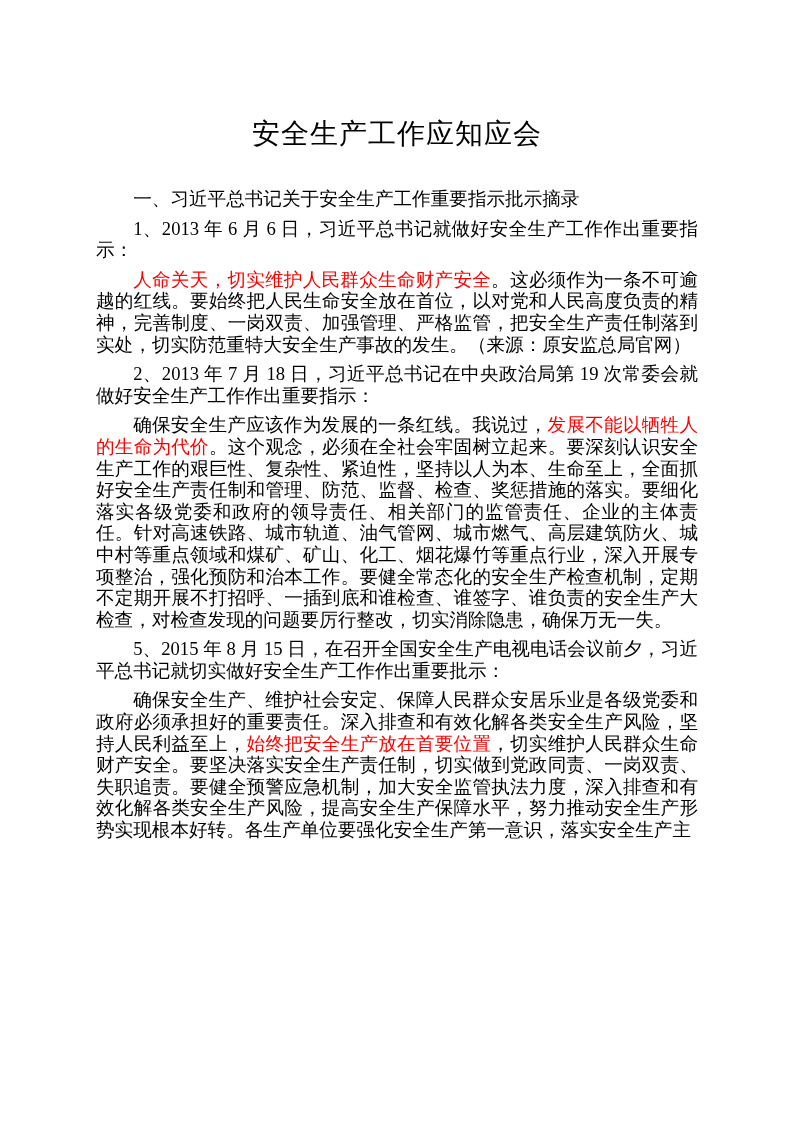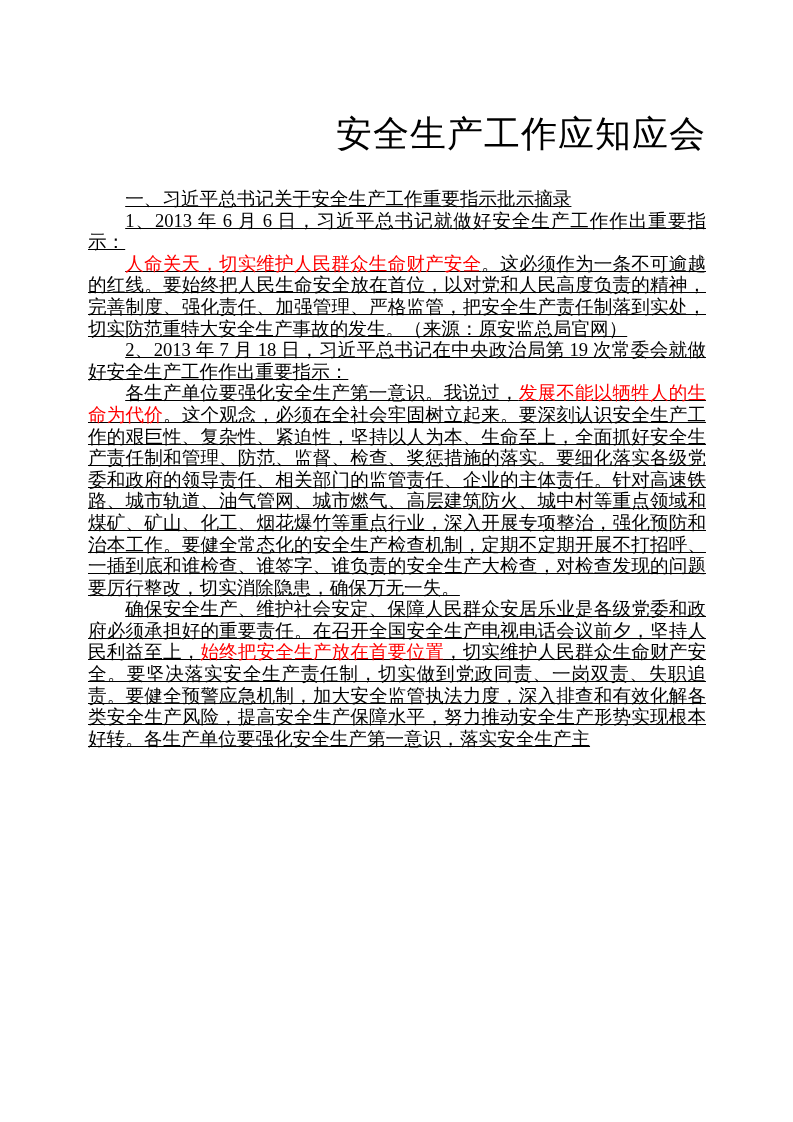"安全生产工作应知应会" .doc-title { font-size: 36px -> 28px; text-align: right -> center }
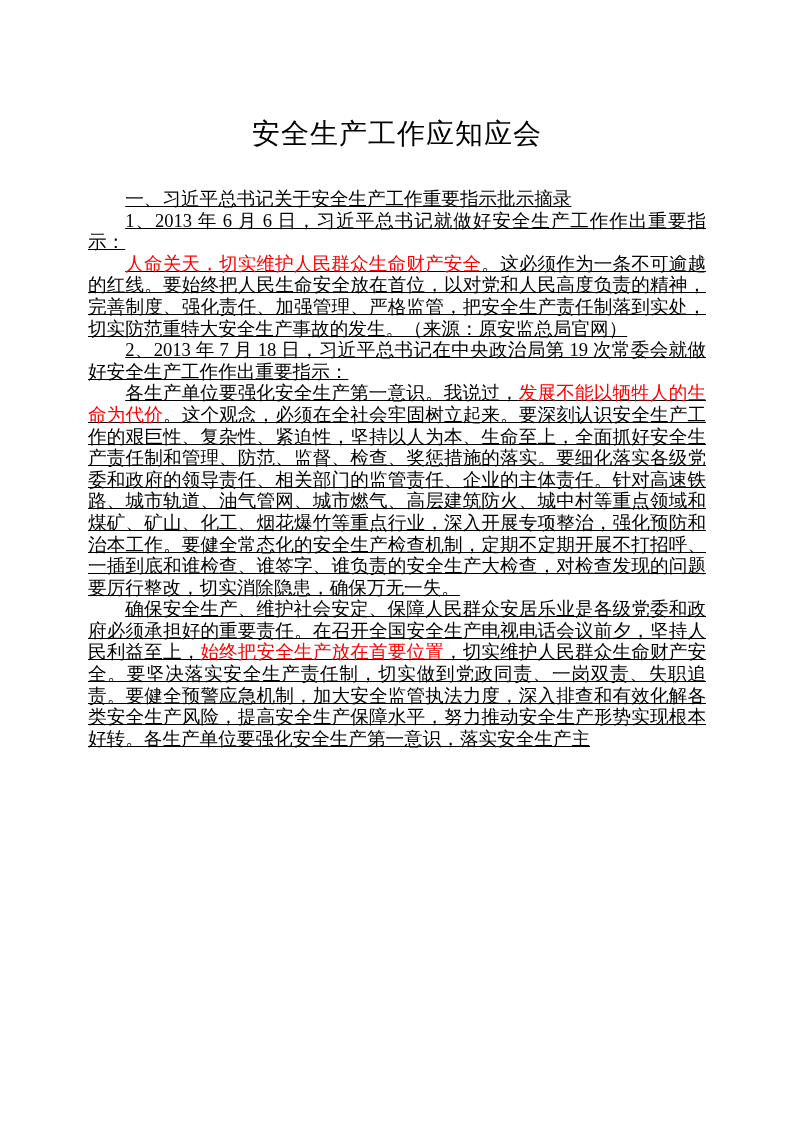"一、习近平总书记关于安全生产工作重要指示批示摘录" .para { margin: 0 -> 8px; text-decoration: underline -> none }
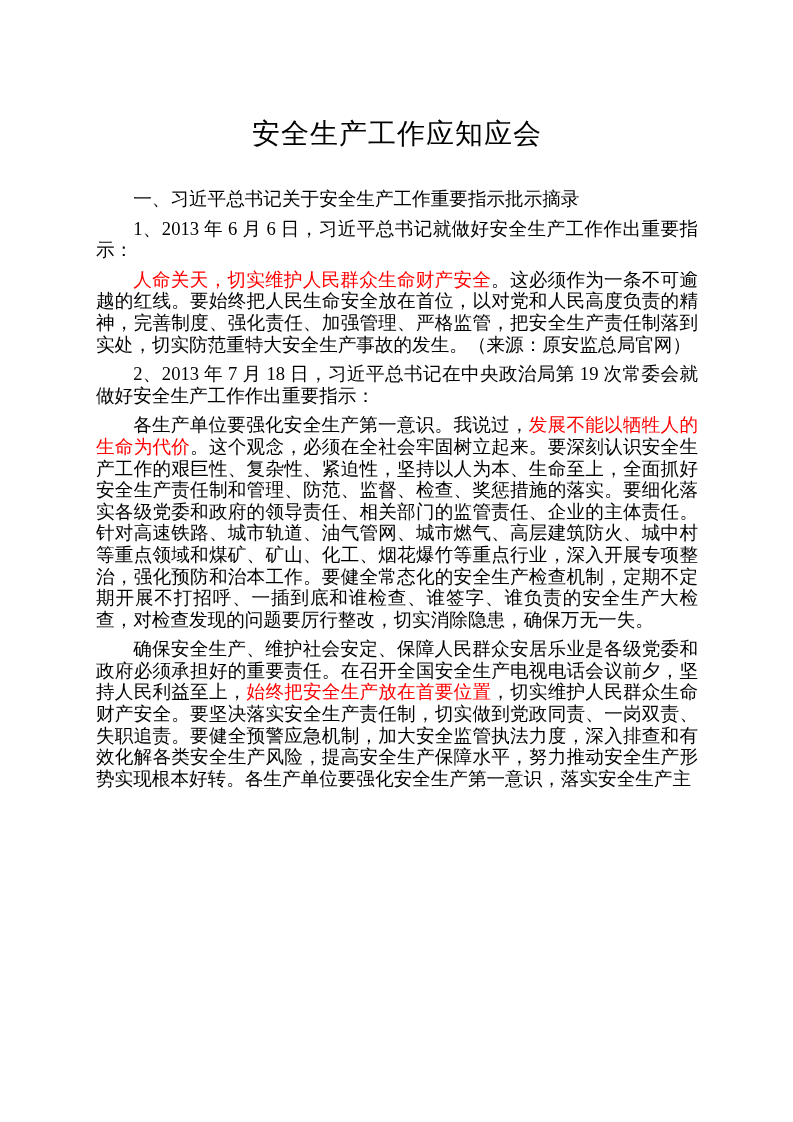"。这必须作为一条不可逾越的红线。要始终把人民生命安全放在首位，以对党和人民高度负" span { text: 强化责任 -> 一岗双责 }
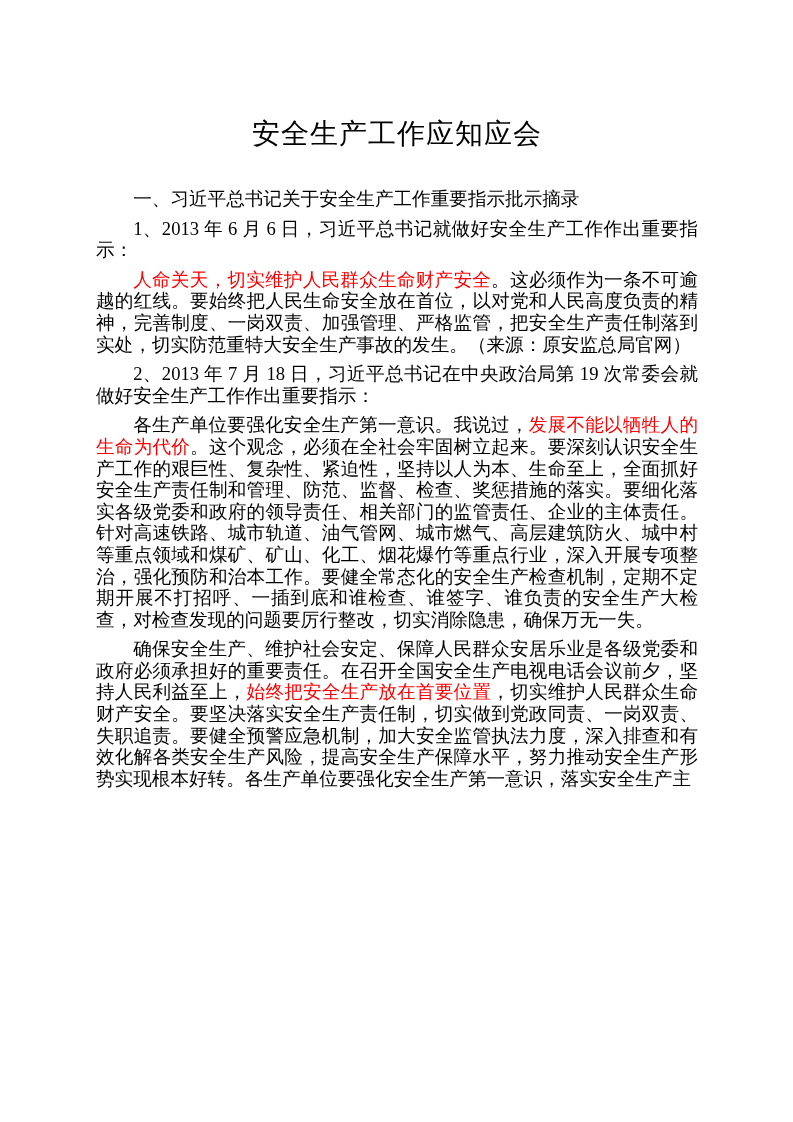"各生产单位要强化安全生产第一意识。我说过，" span { text: 各生产单位要强化安全生产第一意识 -> 确保安全生产应该作为发展的一条红线 }
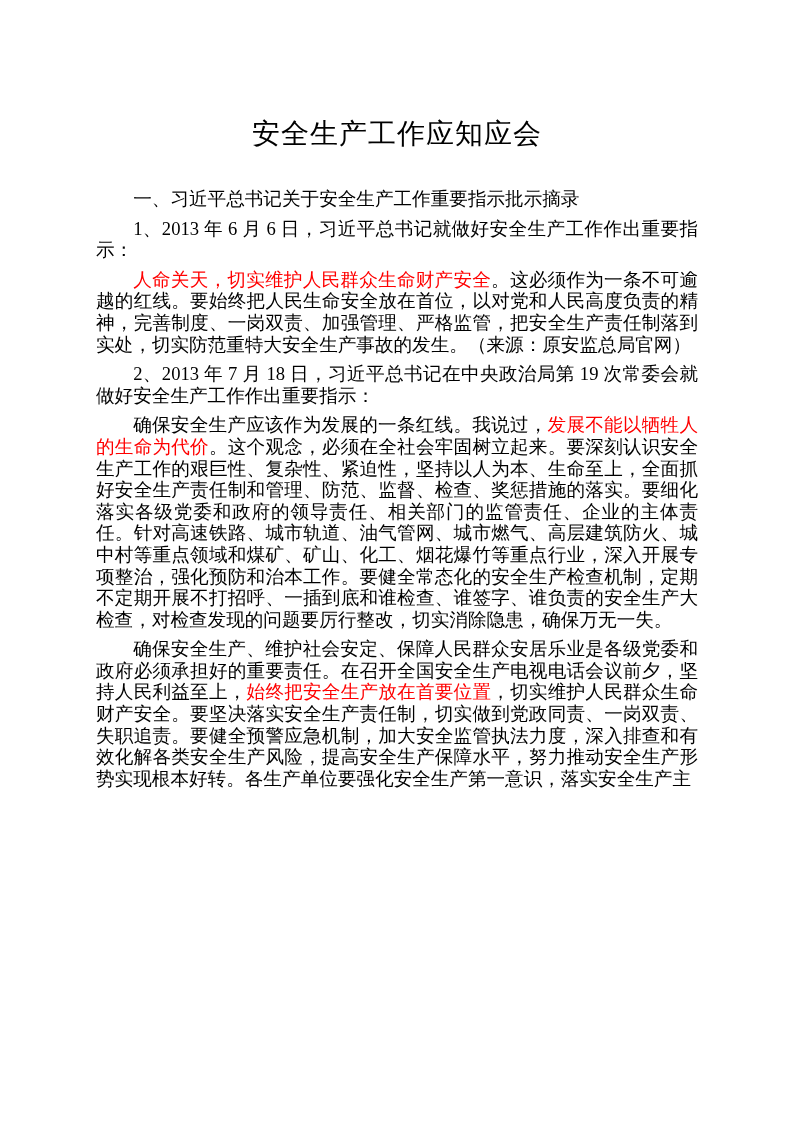"5、2015 年 8 月 15" p.para { html: none -> <p><span>5、2015 年 8 月 15 日，在召开全国安全生产电视电话会议前夕，习近平总书记就切实做好安全生产工作作出重要批示：</span></p> }
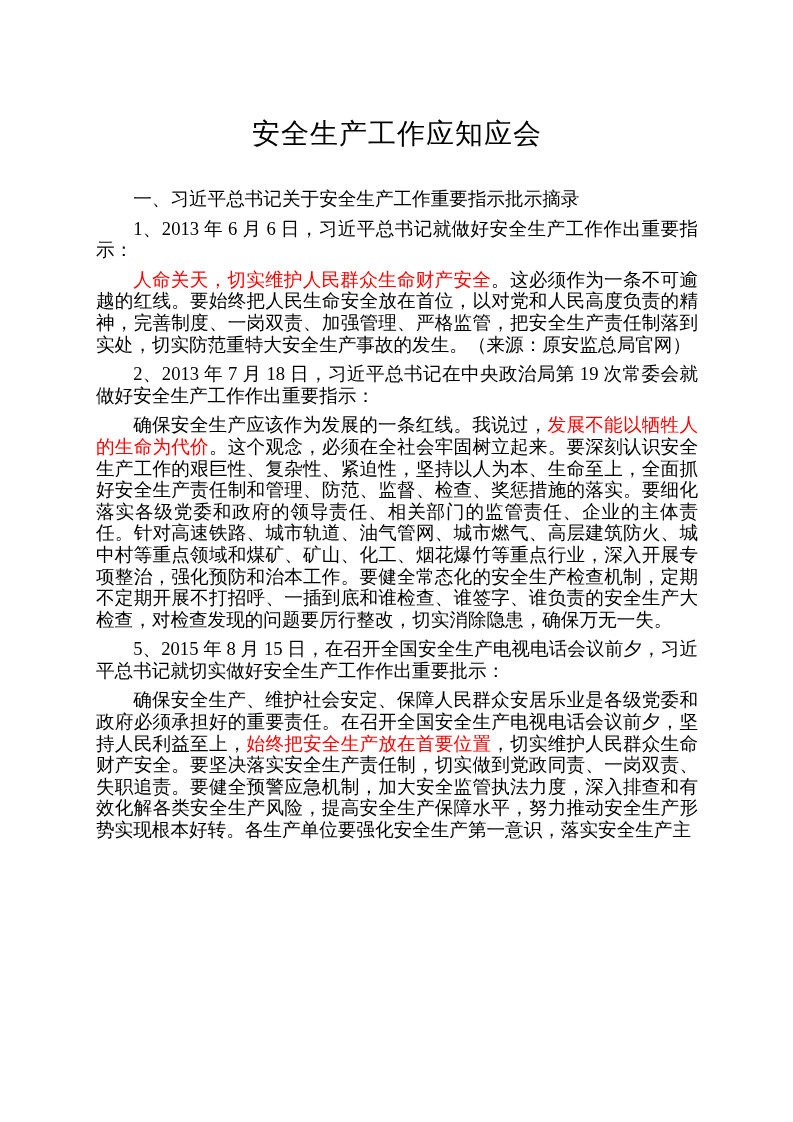"确保安全生产、维护社会安定、保障人民群众安居乐业是各级党委和政府必须承担好的重要" span { text: 在召开全国安全生产电视电话会议前夕 -> 深入排查和有效化解各类安全生产风险 }
